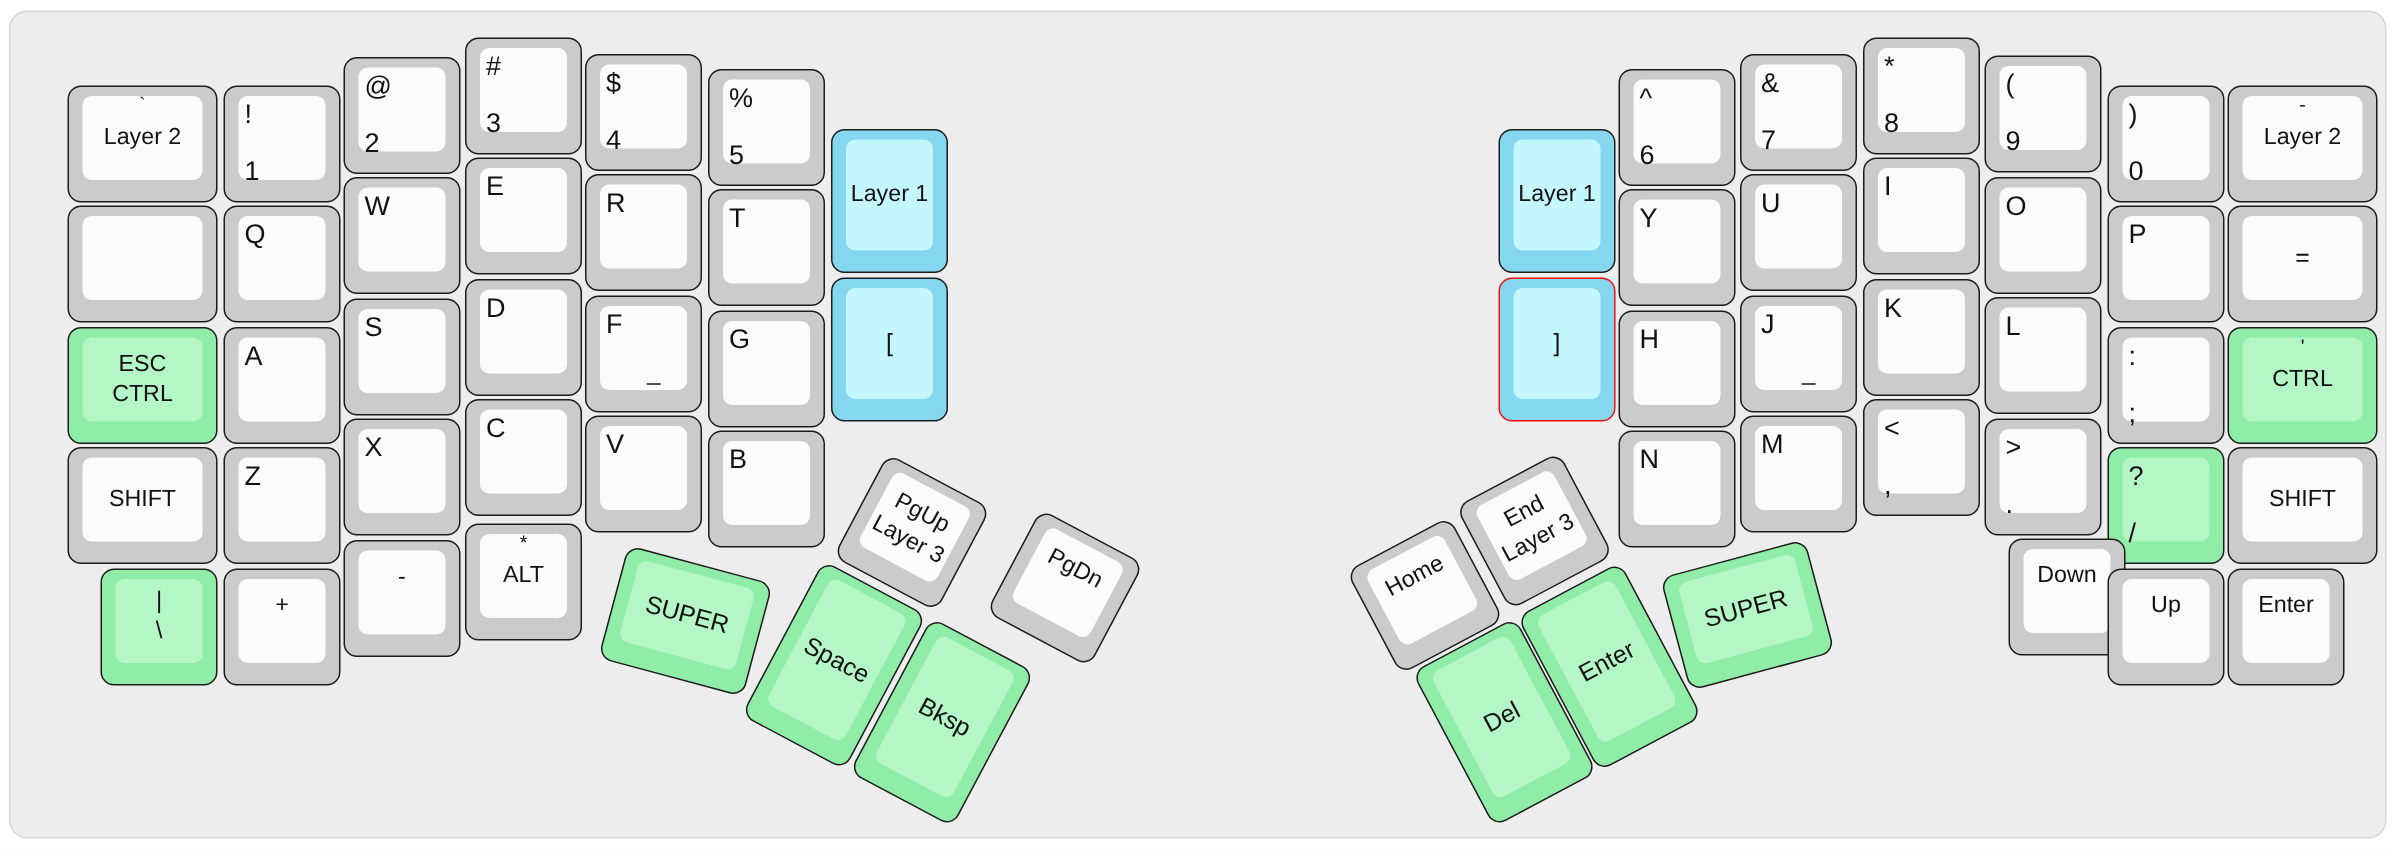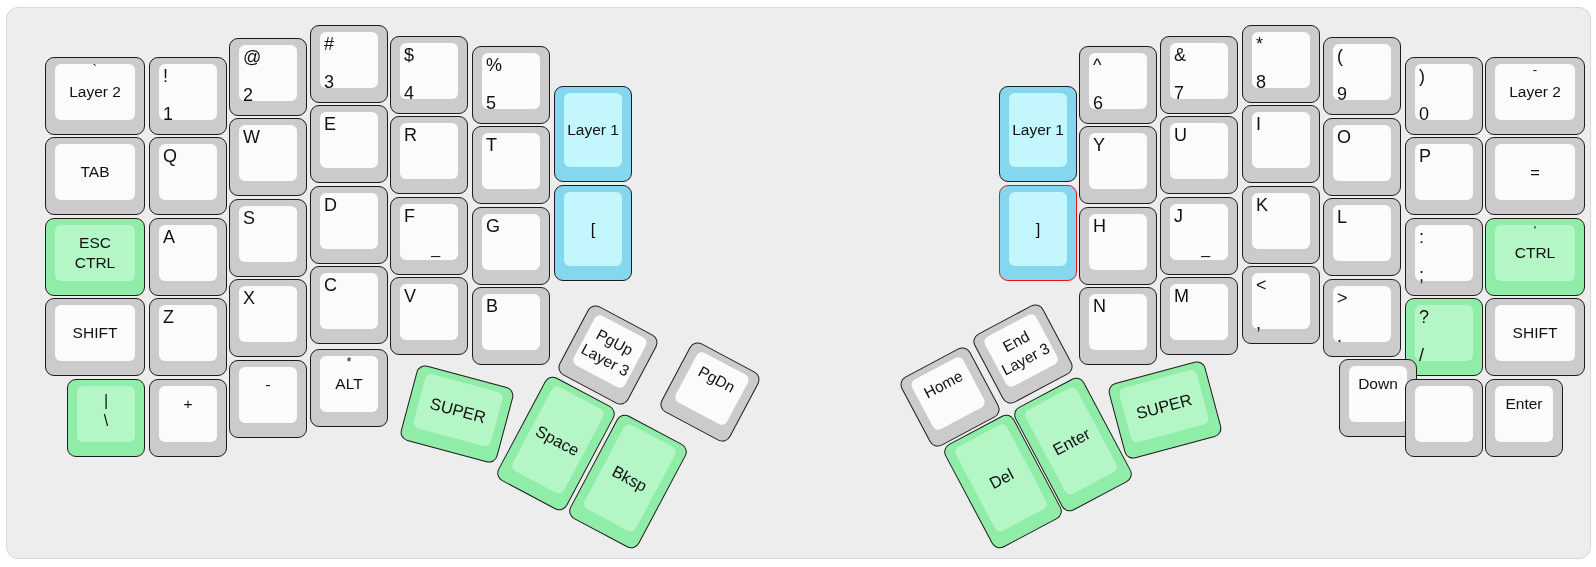"TAB" div.leg-main { html: <div> <div>TAB</div> </div> -> none }
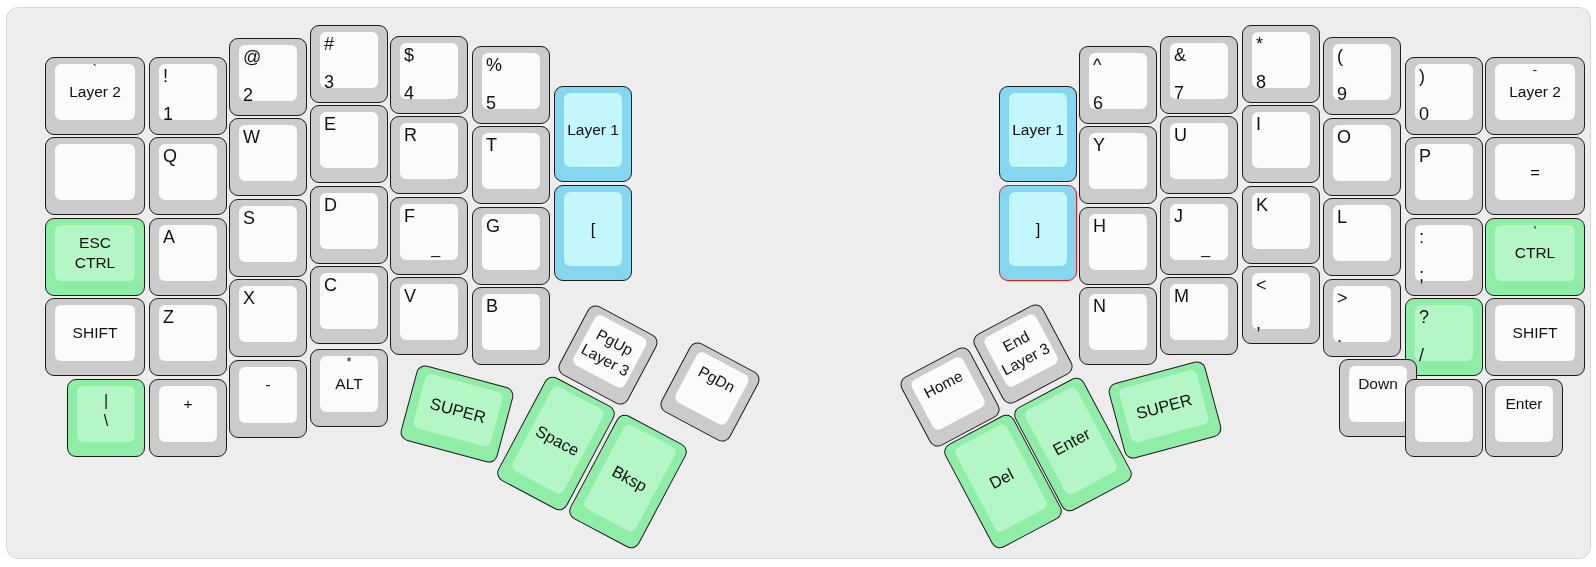"Up" div.leg-main { html: none -> <div> <div>Up</div> </div> }
